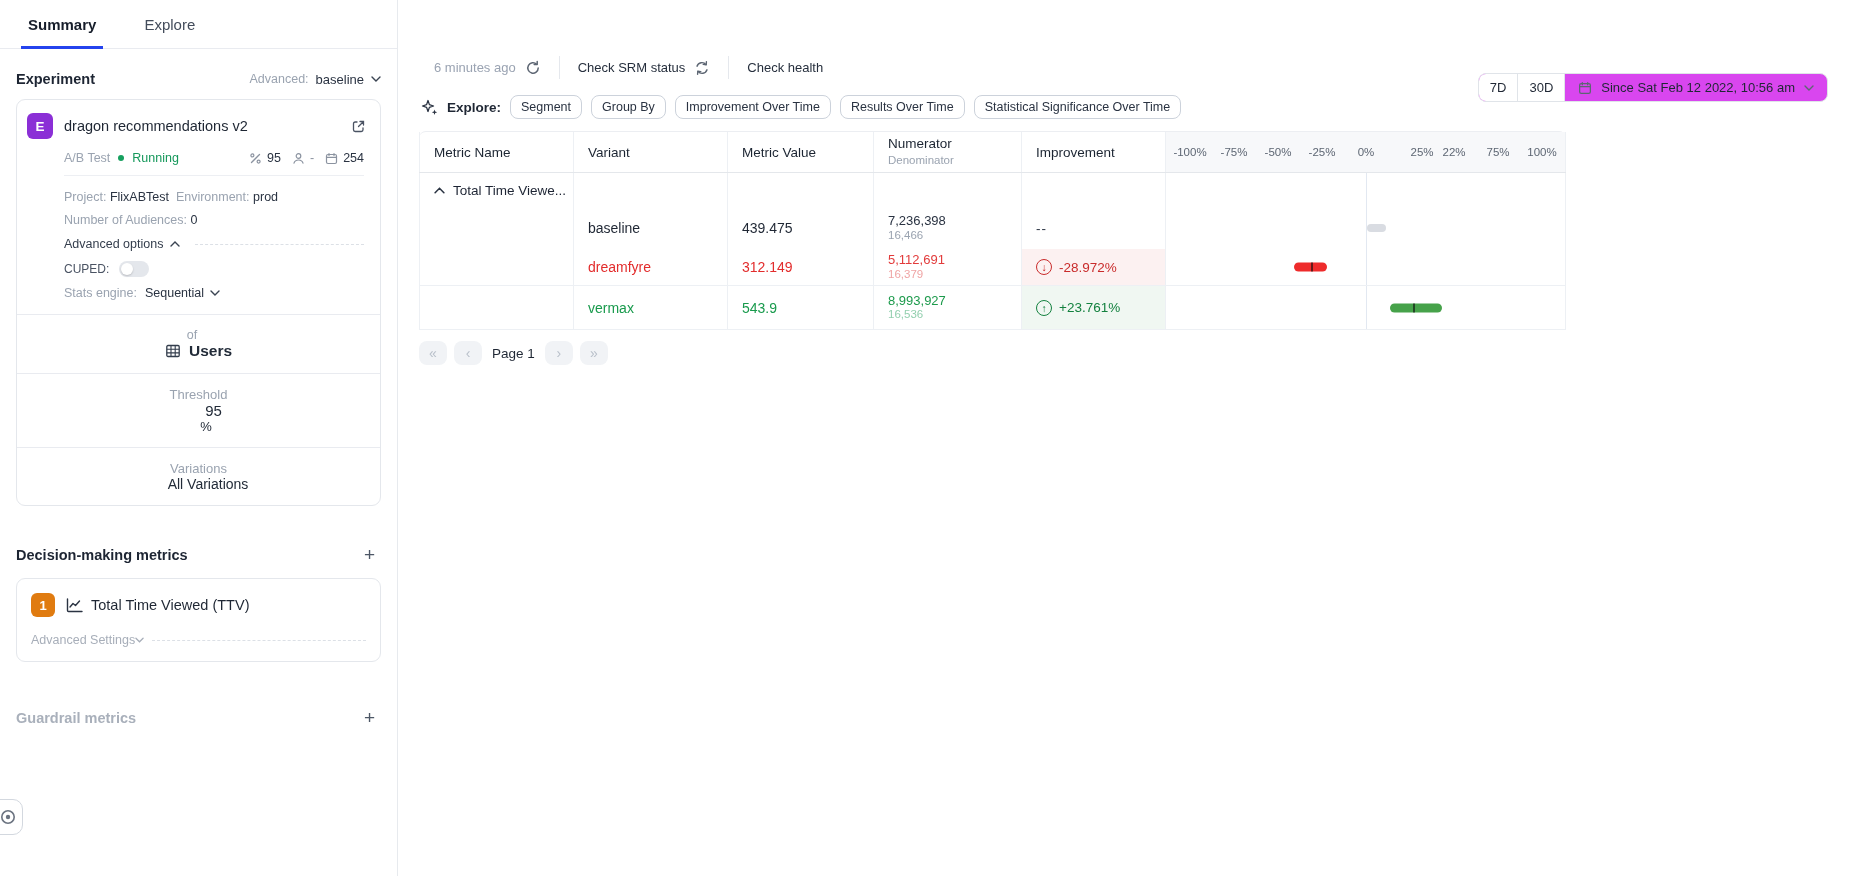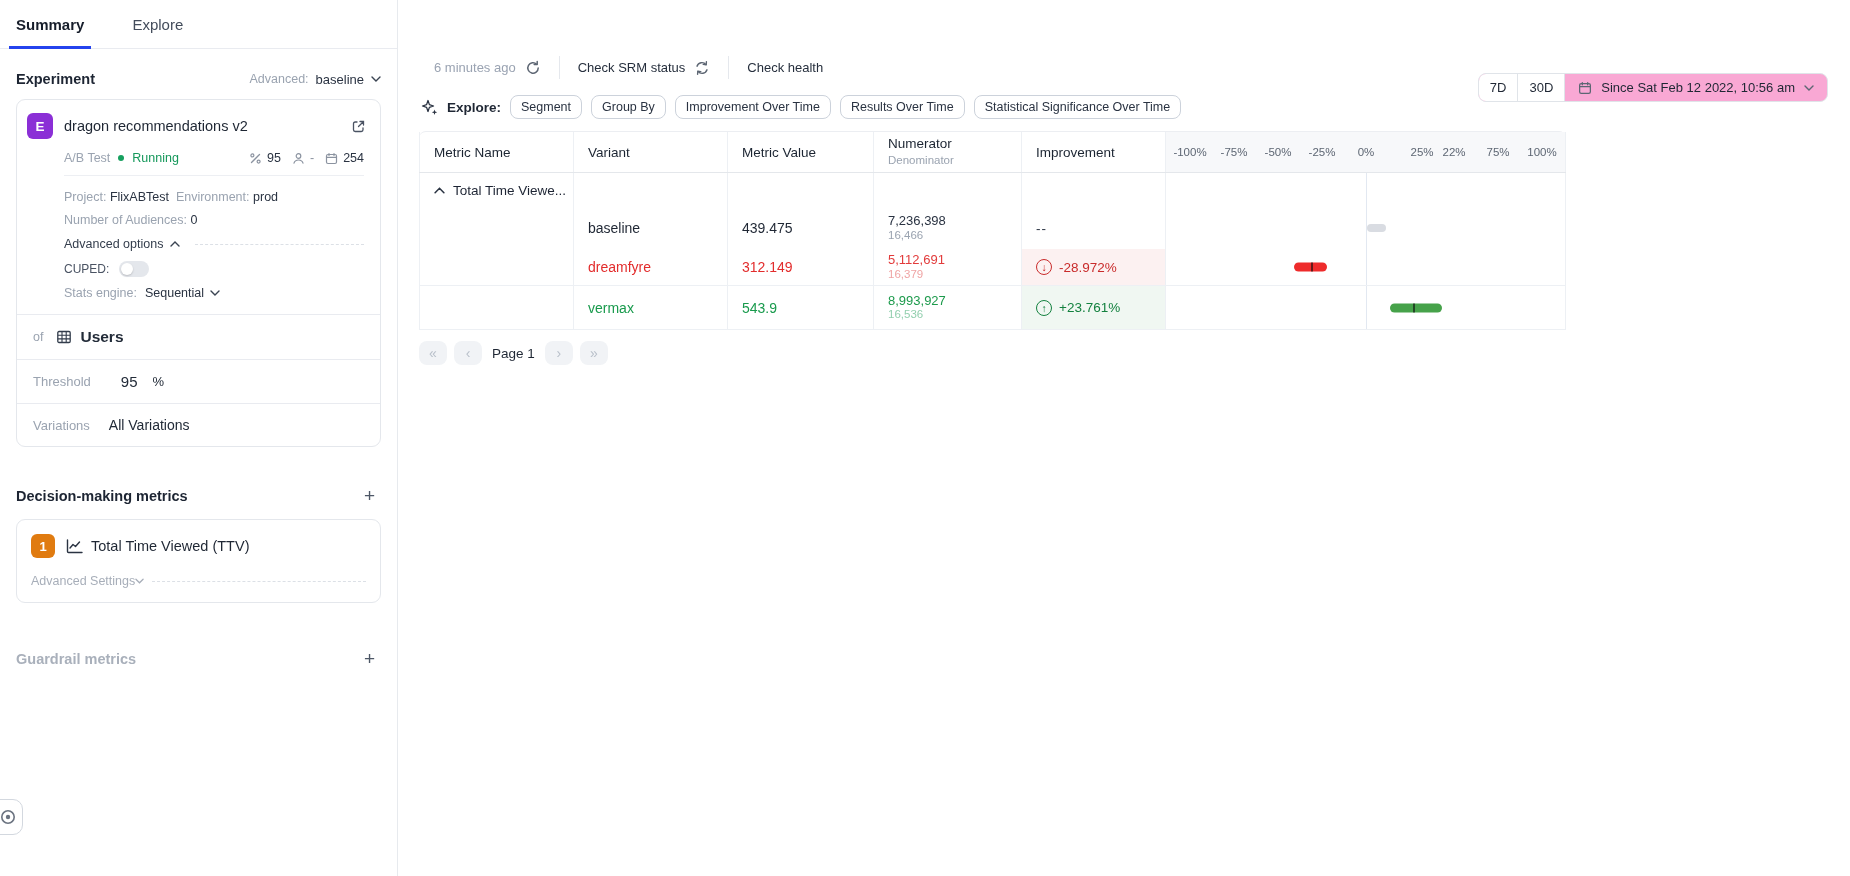"Summary" .tabs { padding-left: 16px -> 28px }
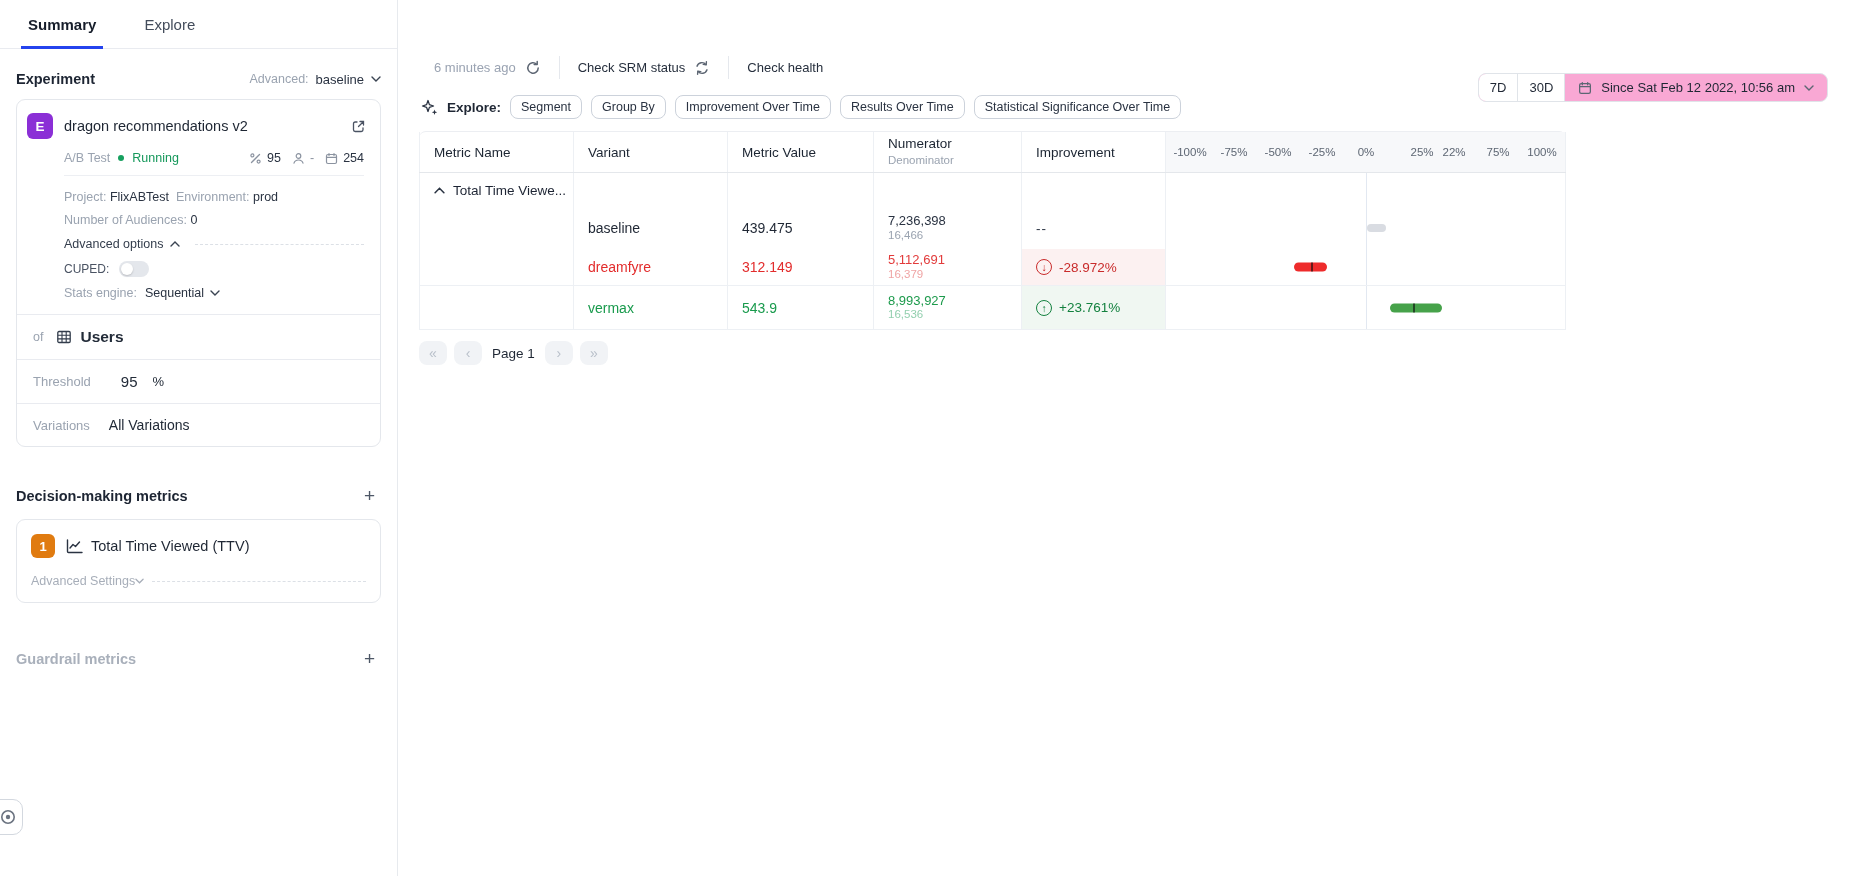"7D" .range-group { background: #f9a8d4 -> #d946ef }
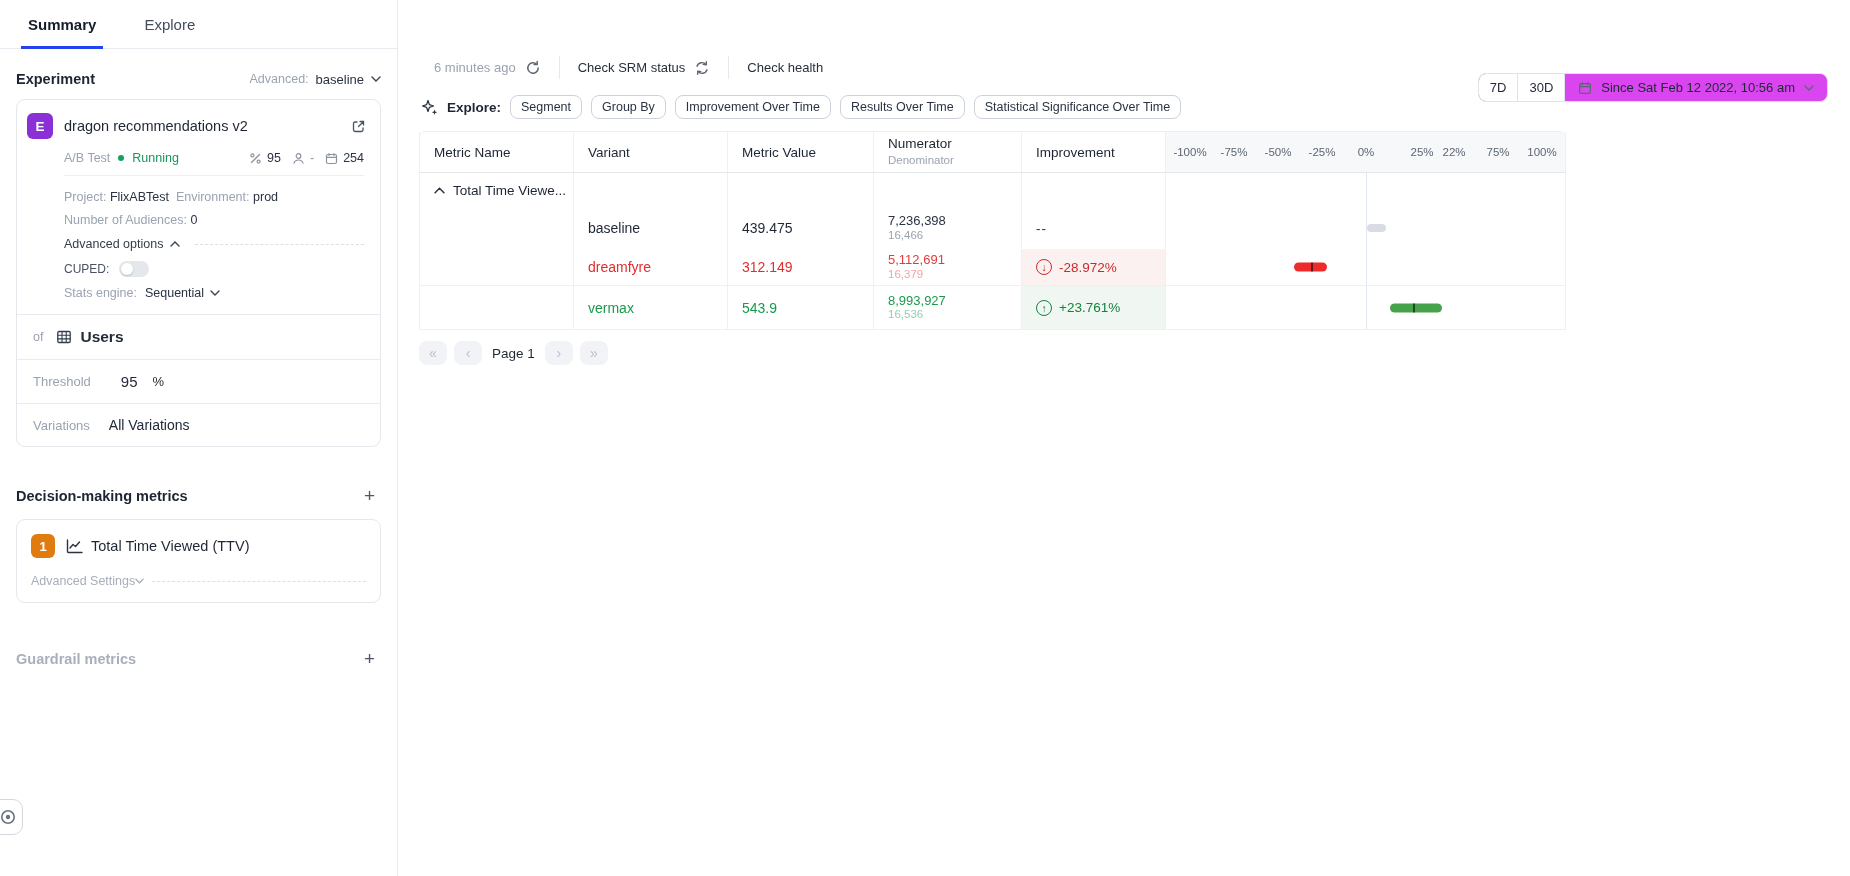"of" .card-row { flex-direction: none -> column }
